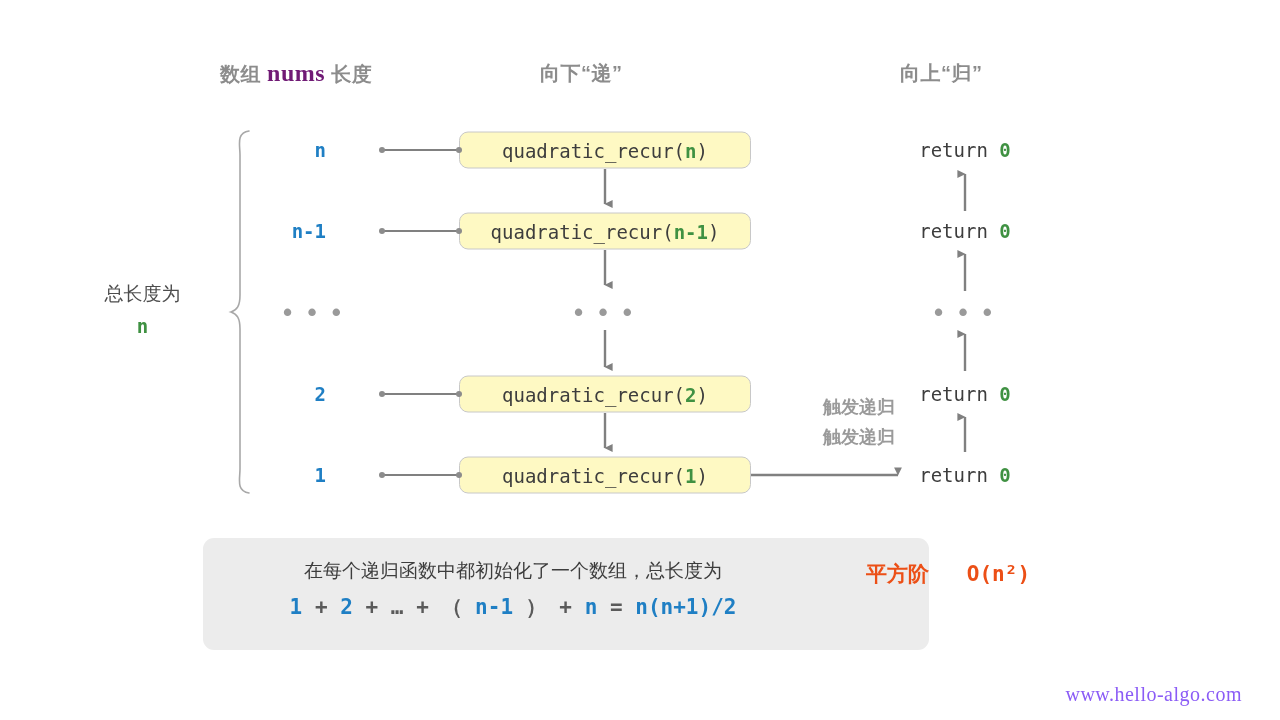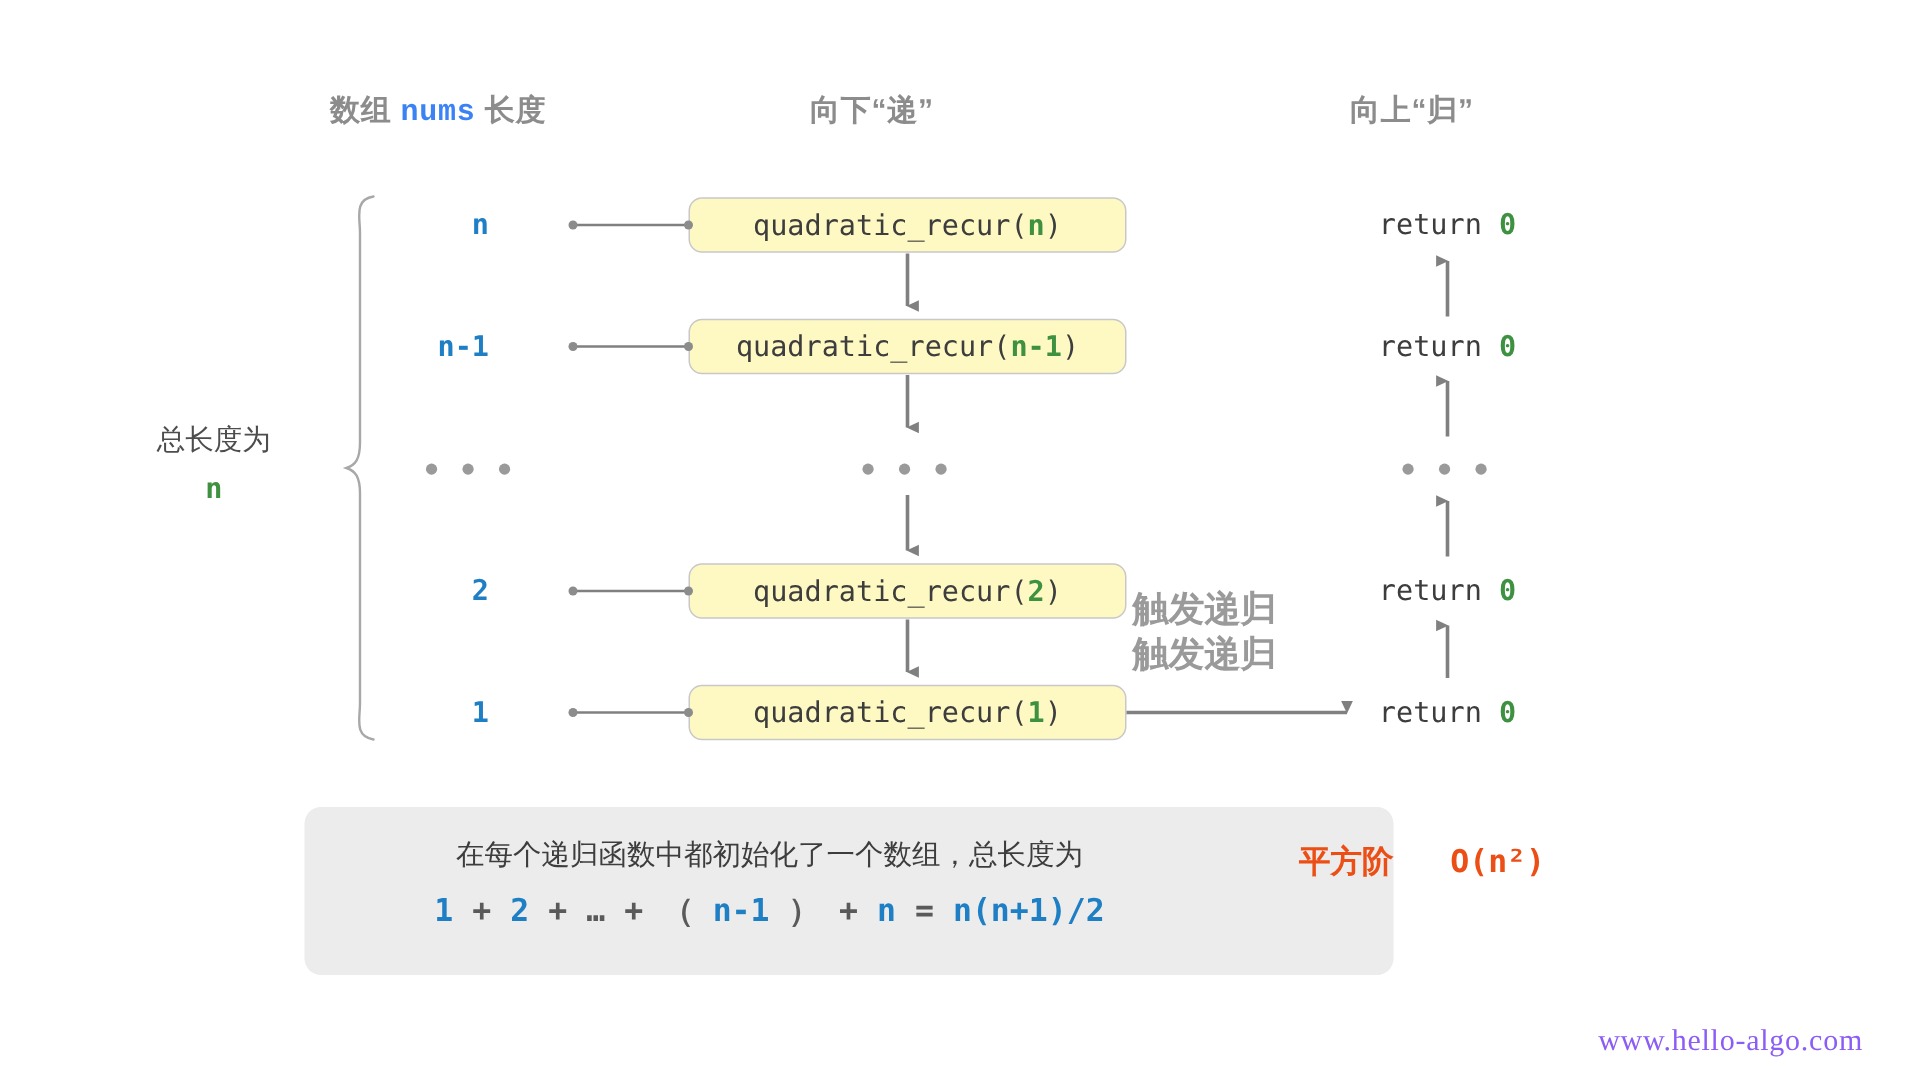"nums" .hdr-code { color: #3b82f6 -> #701a75; font-family: Liberation Mono, monospace -> Liberation Serif, serif; font-size: 20px -> 24px }
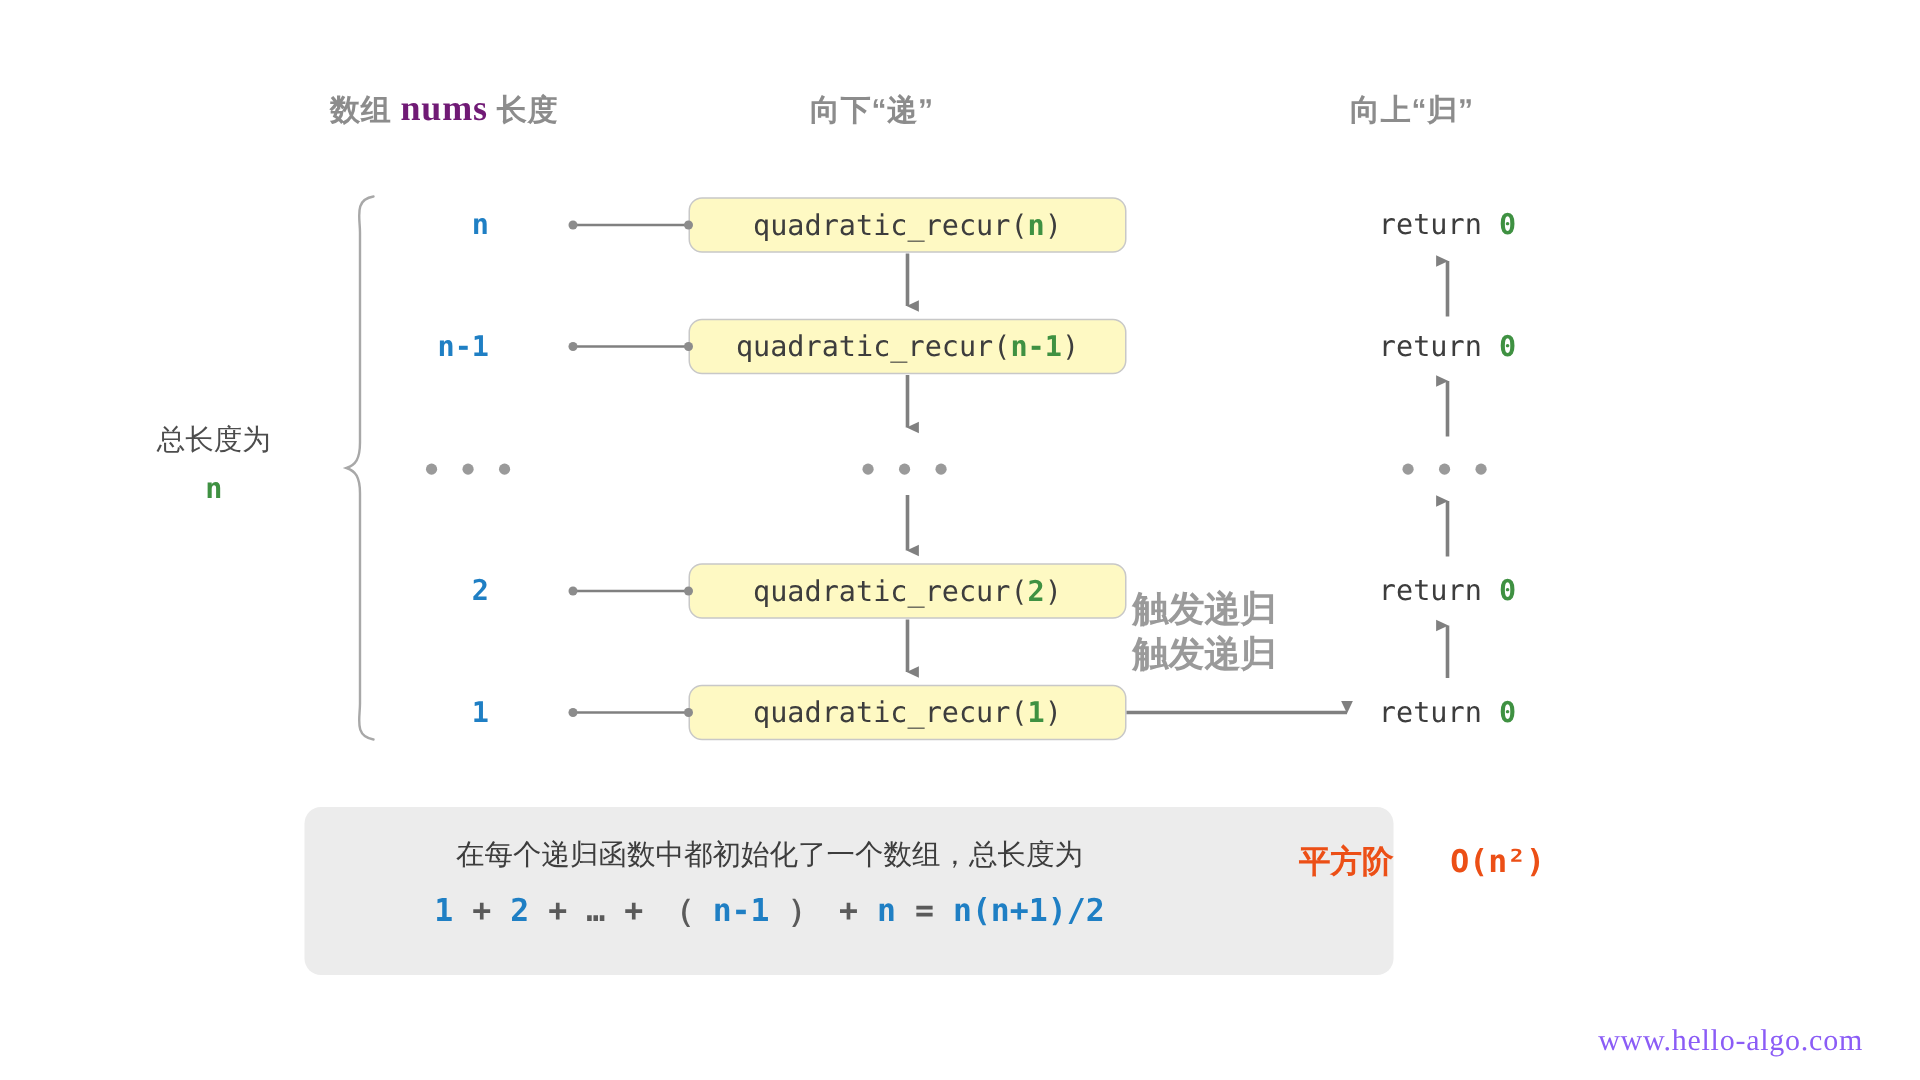"触发递归" #terminate-note { font-size: 24px -> 18px; text-align: left -> right }
